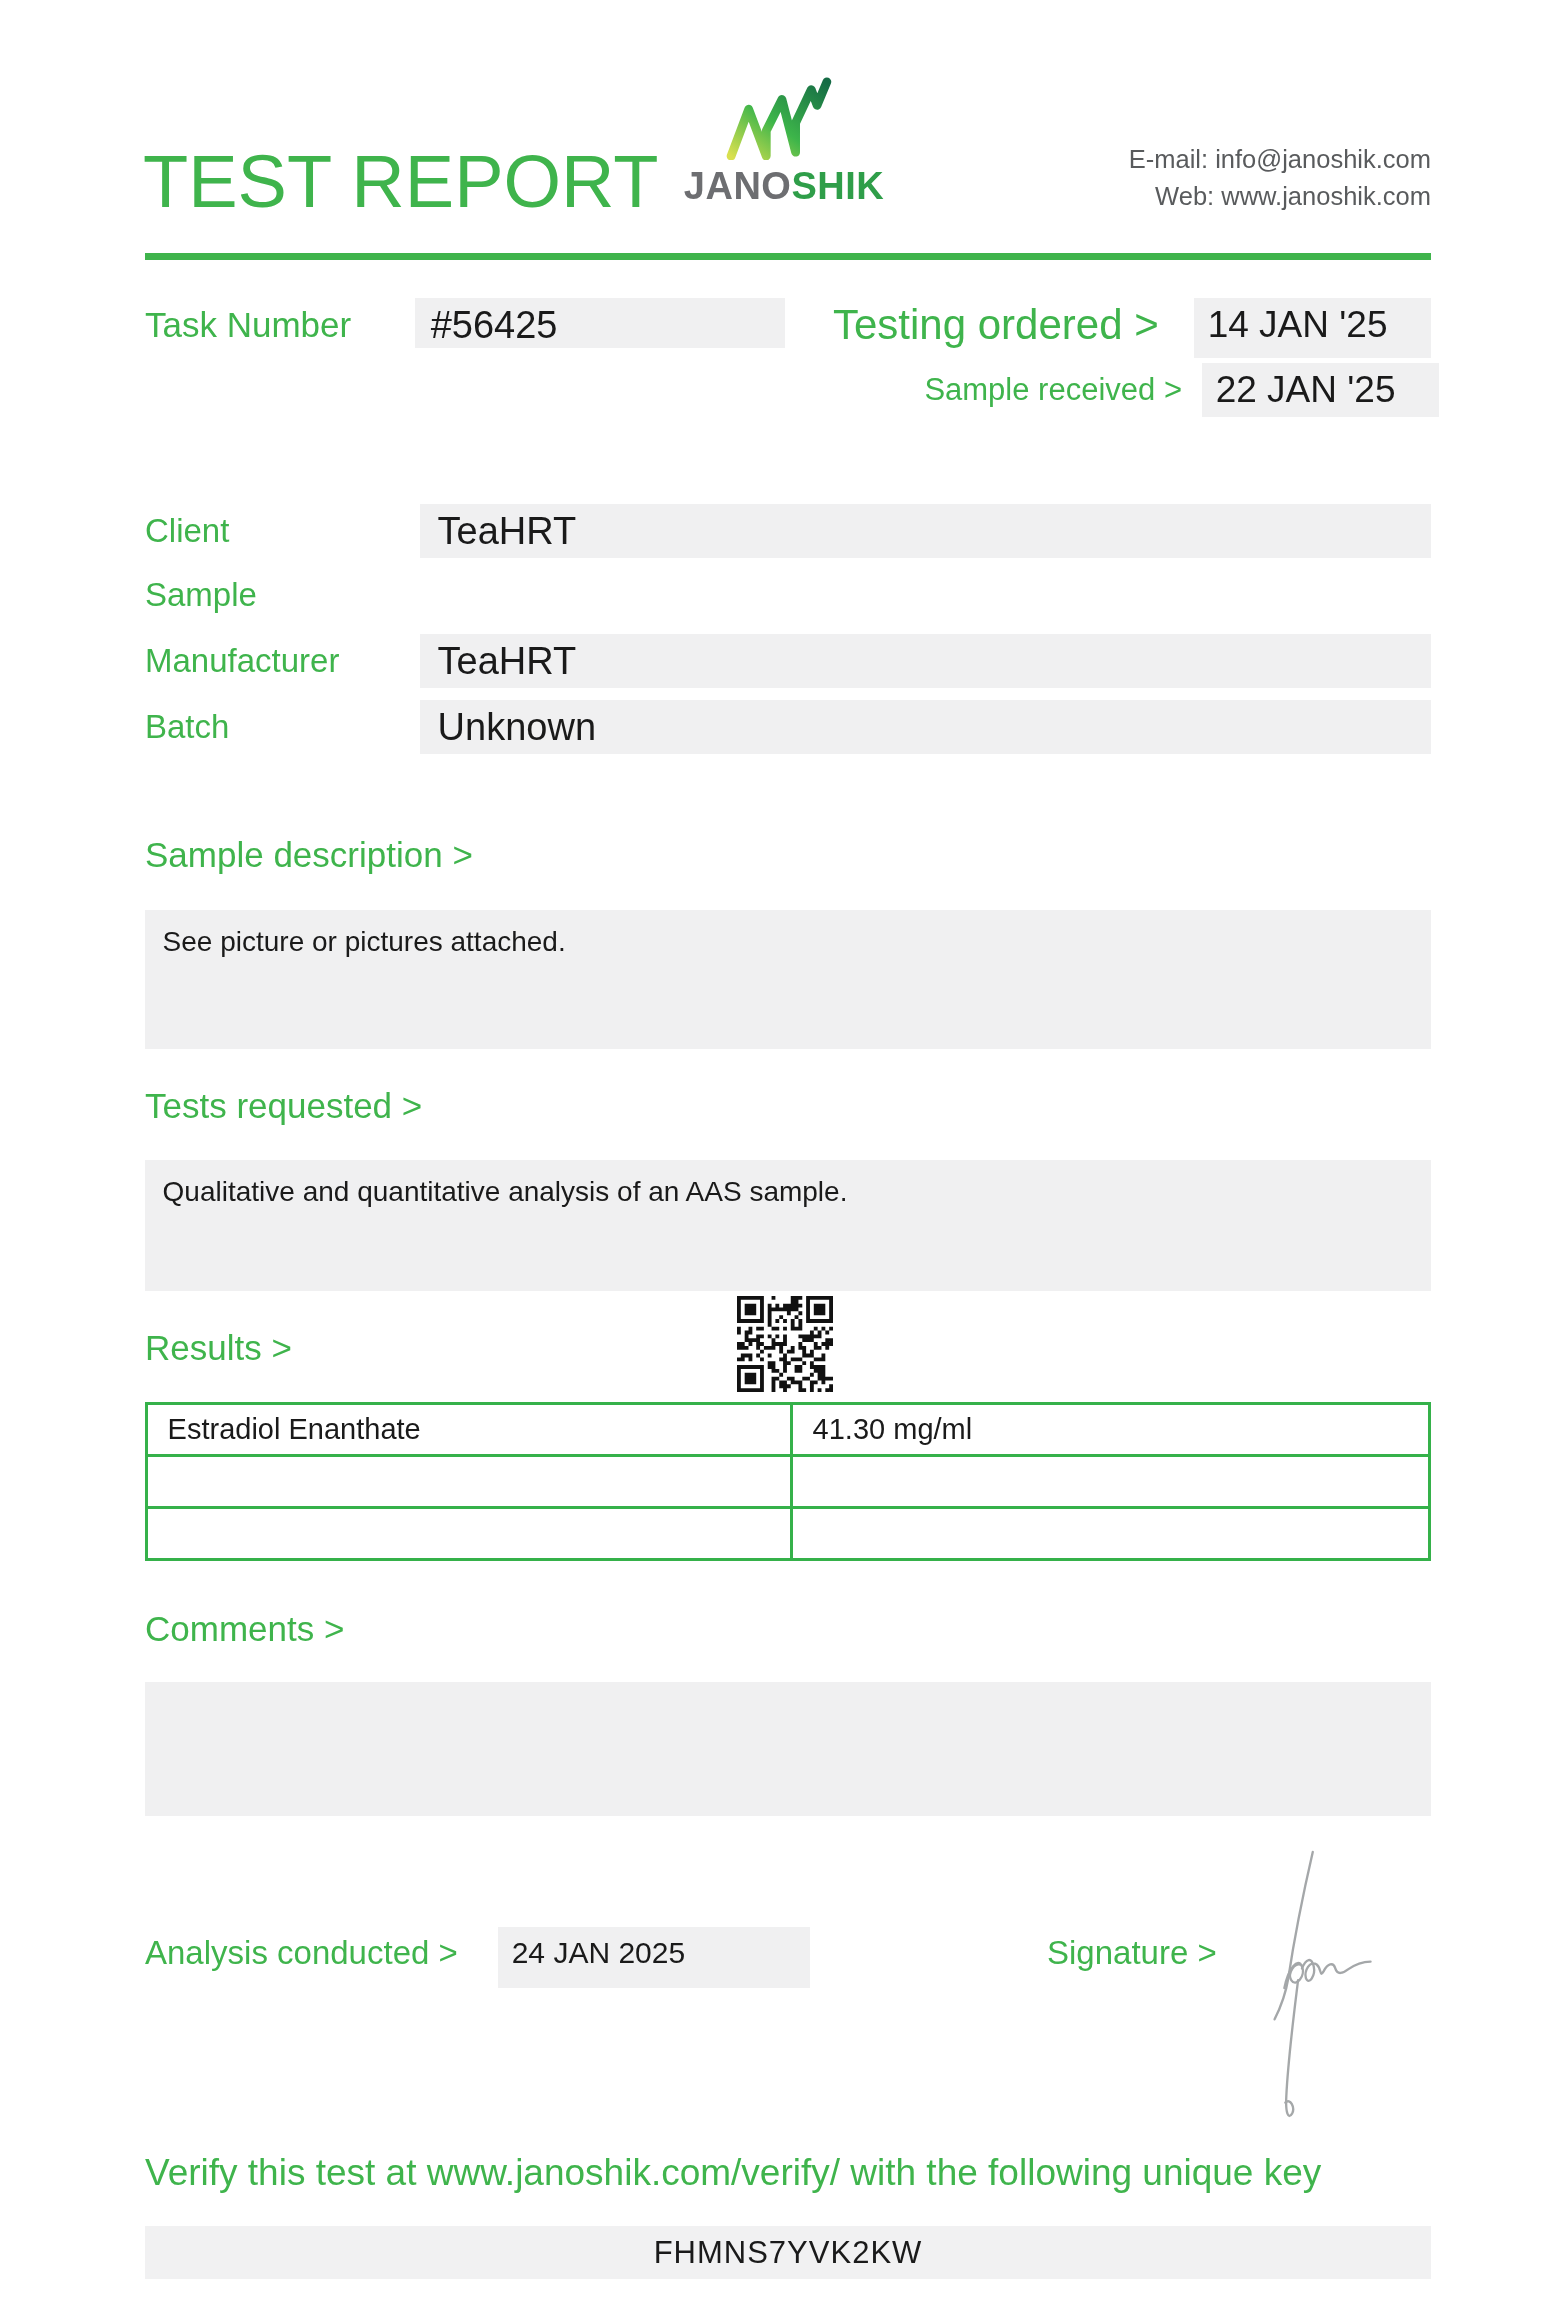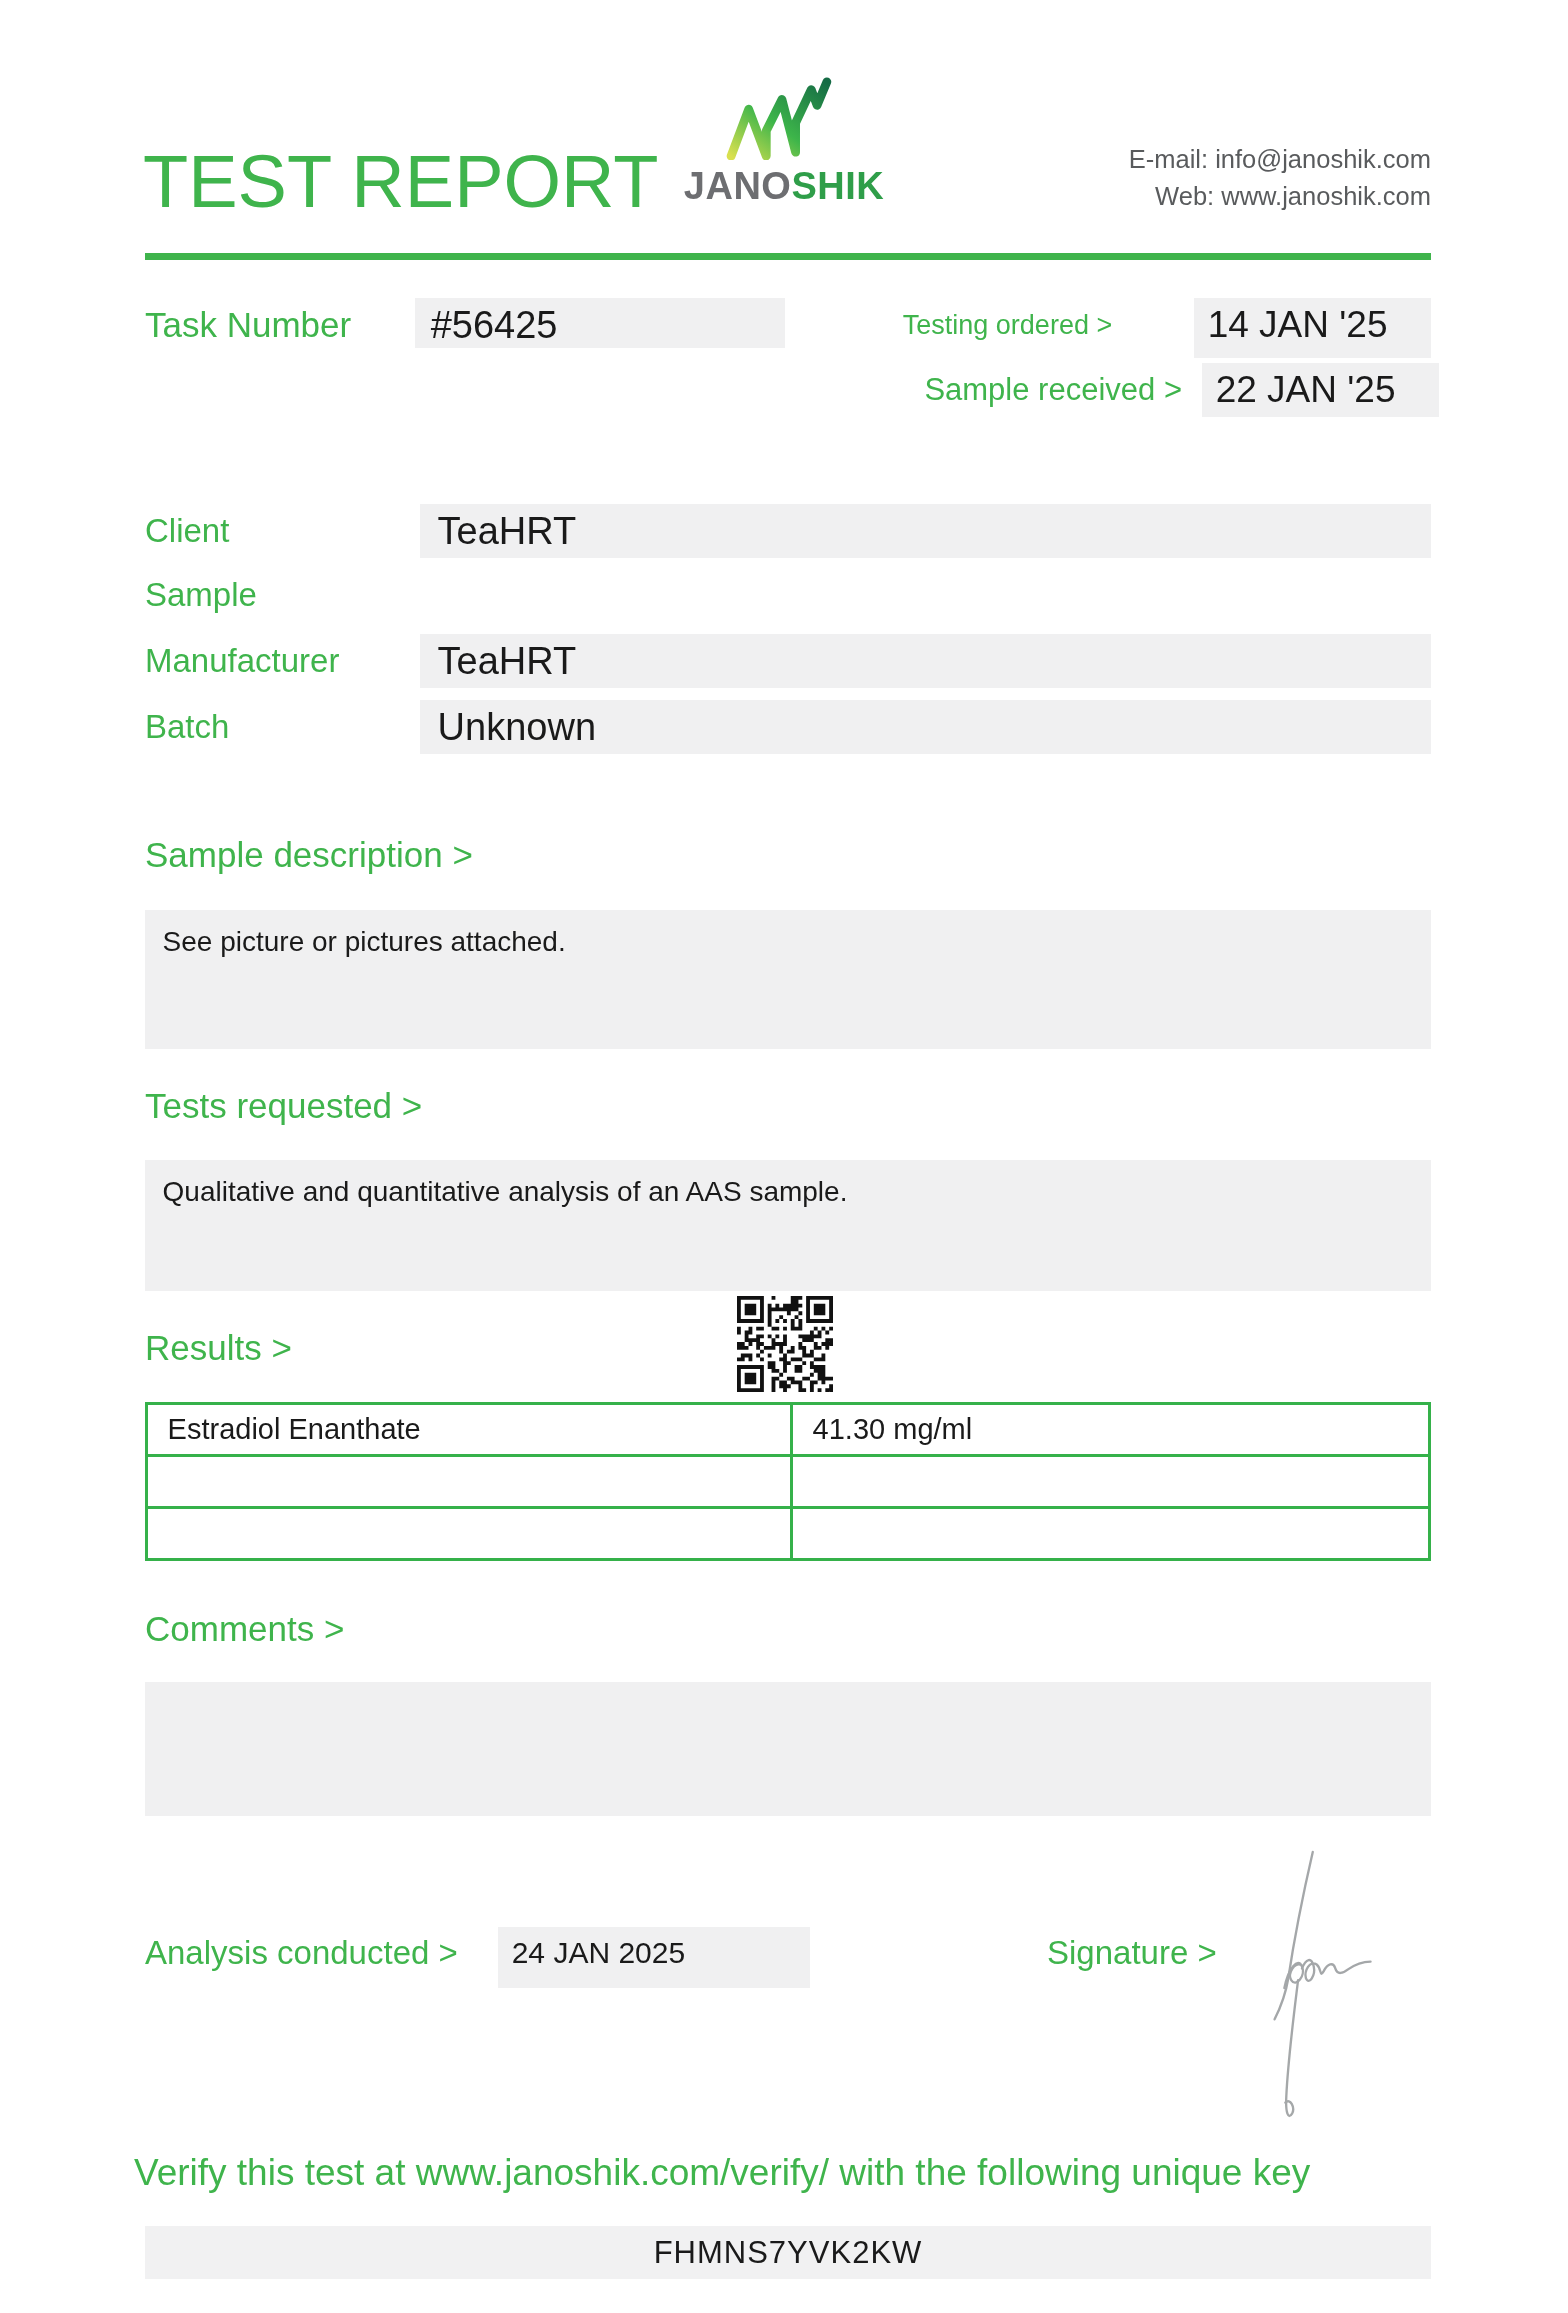"Testing ordered >" .ordered-label { font-size: 27px -> 42px; text-align: center -> left }
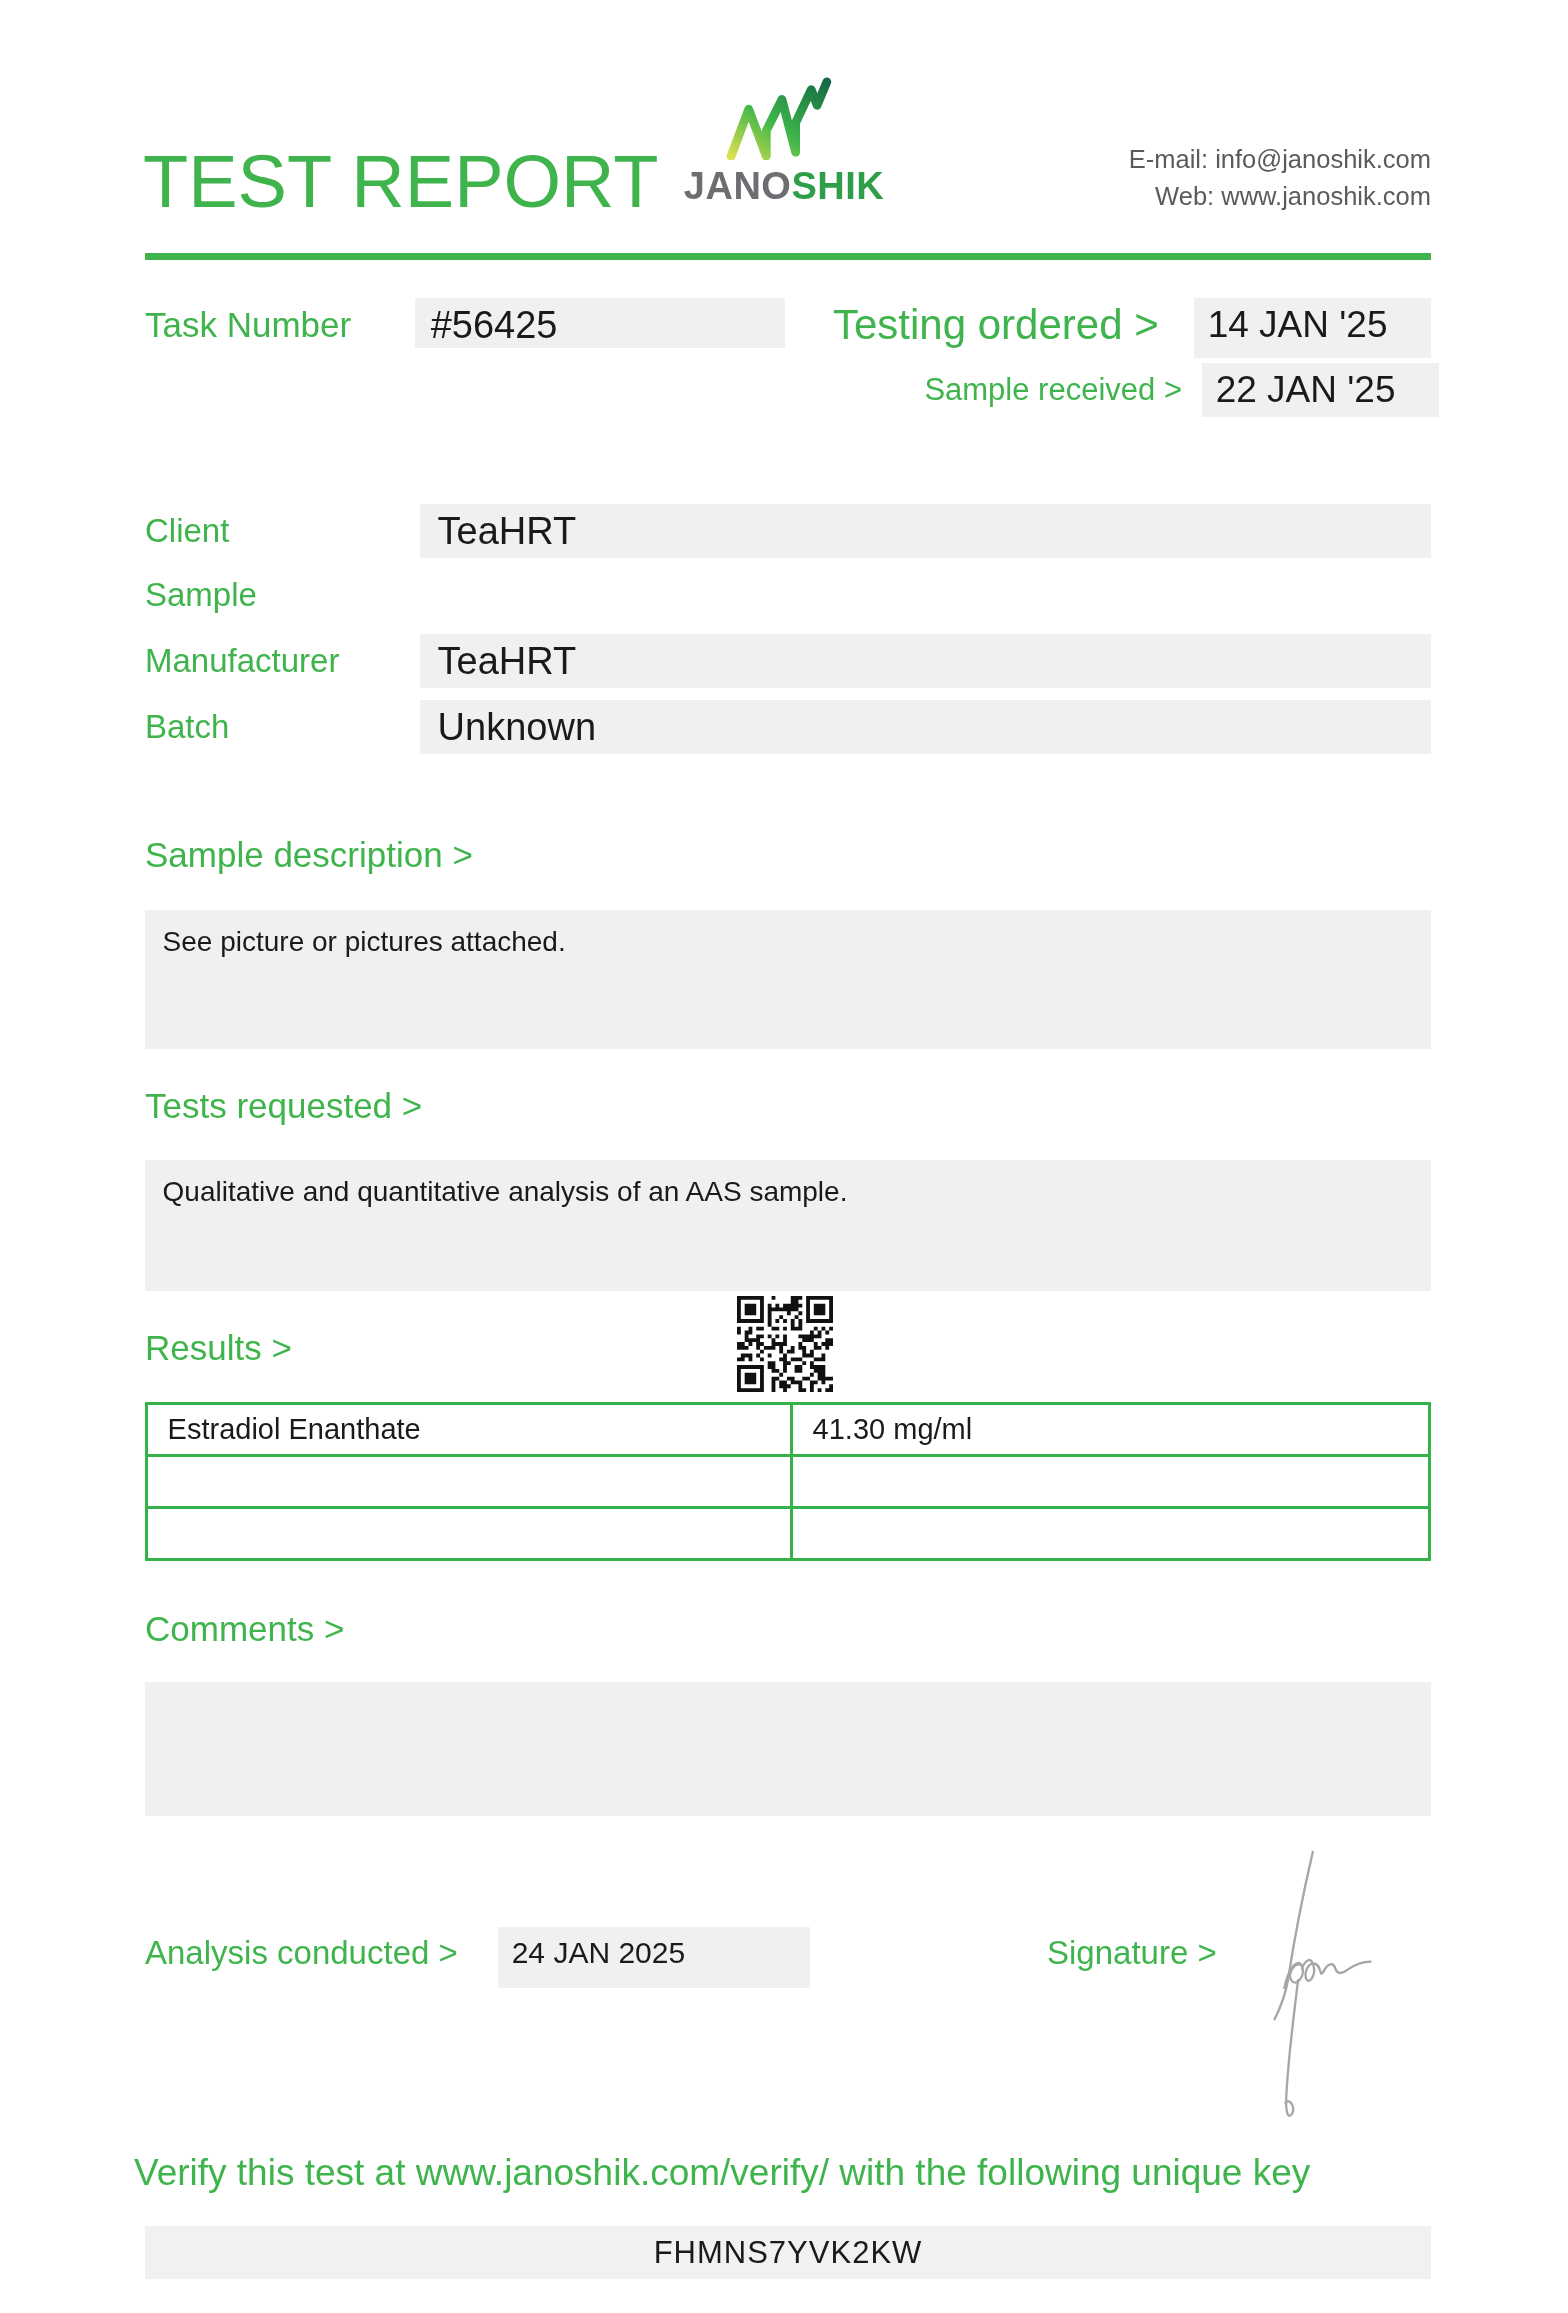"Verify this test at" .verify-text { left: 134px -> 145px }
